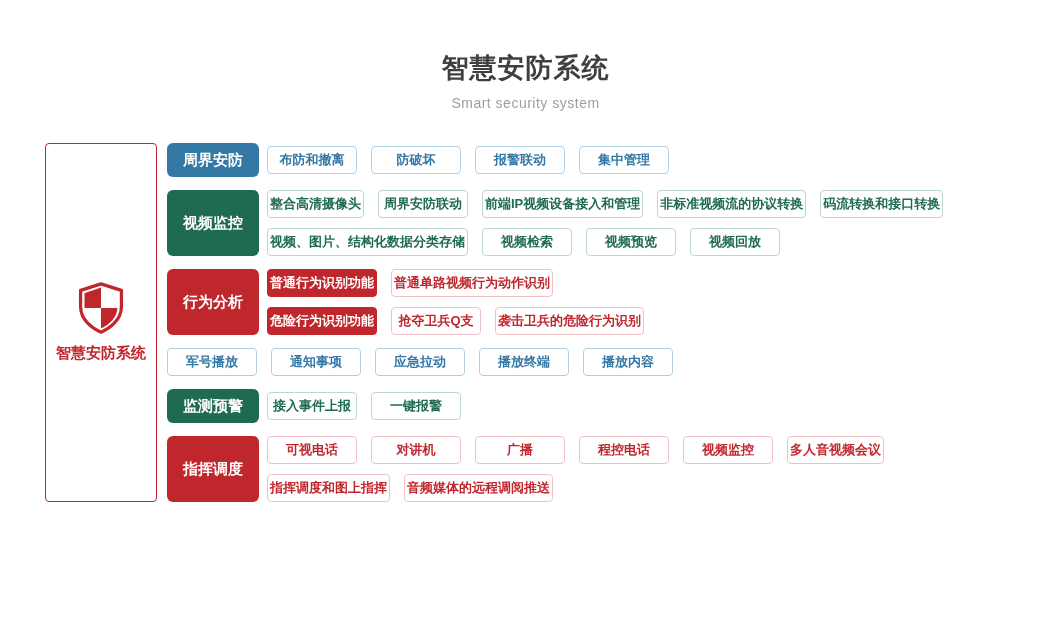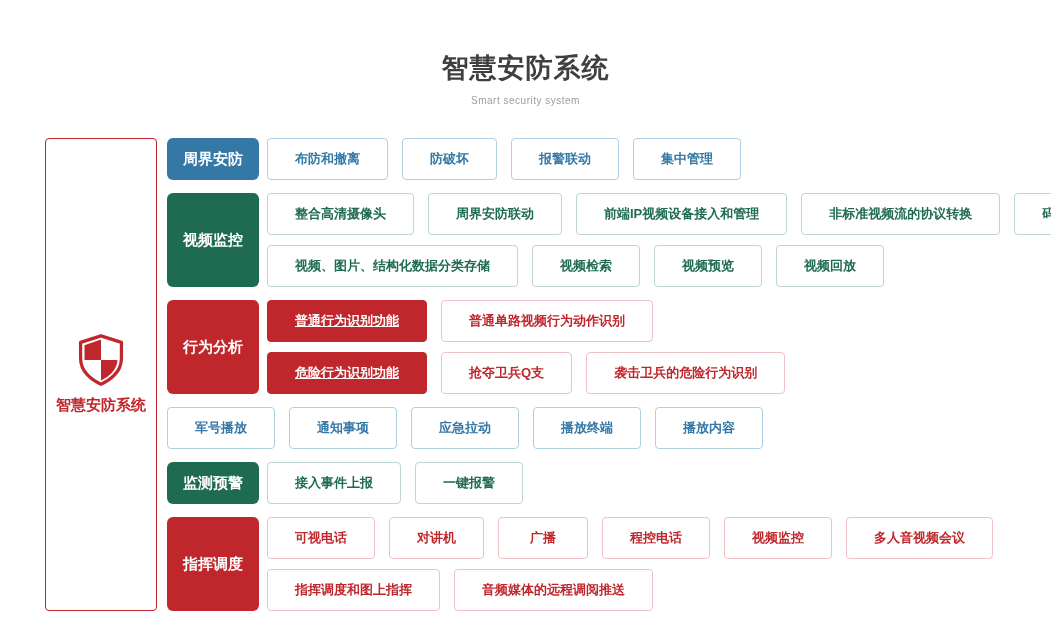"Smart security system" .subtitle { font-size: 10px -> 14px }
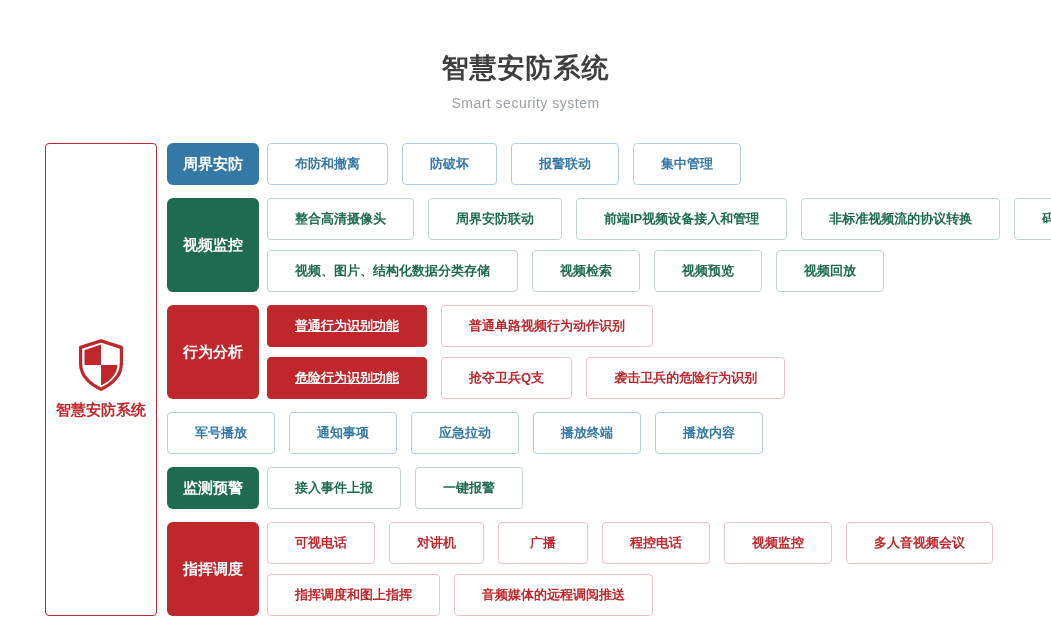"布防和撤离" .chip { height: 42px -> 28px; padding: 0 27px -> 0 2px }
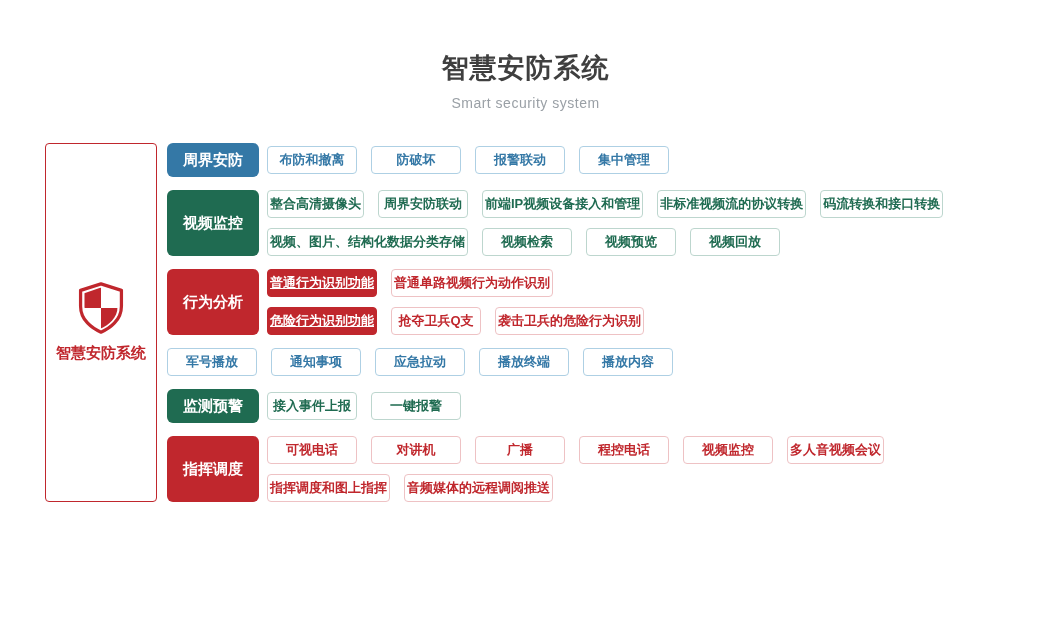"普通行为识别功能" .chip.solid { text-decoration: underline -> none }
